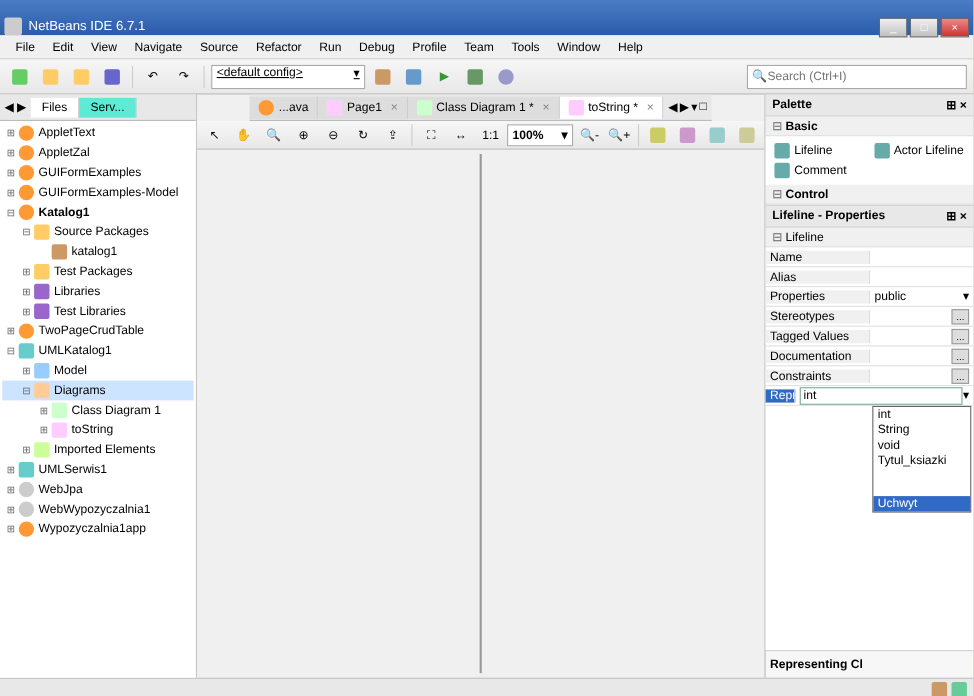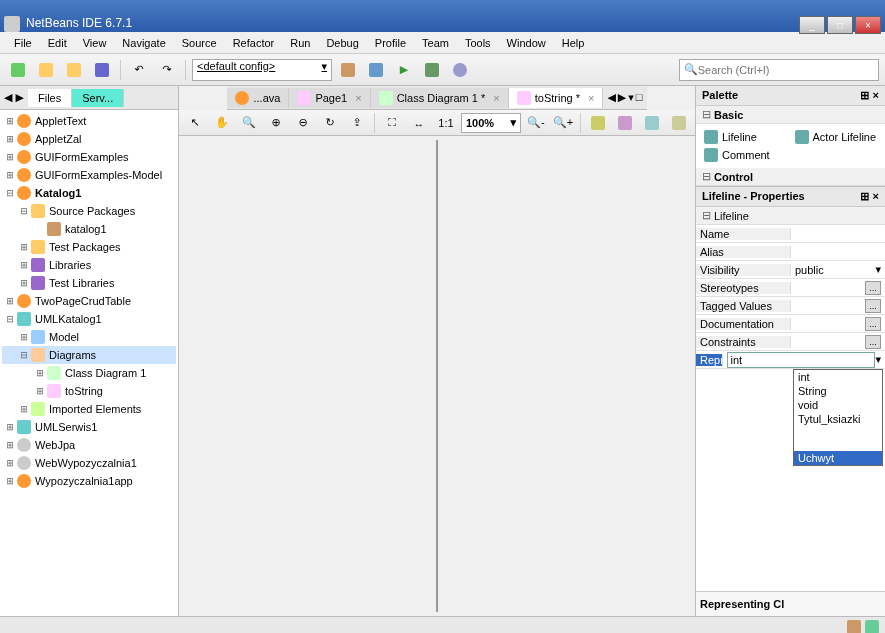"Visibility" div.plabel { text: Visibility -> Properties }
